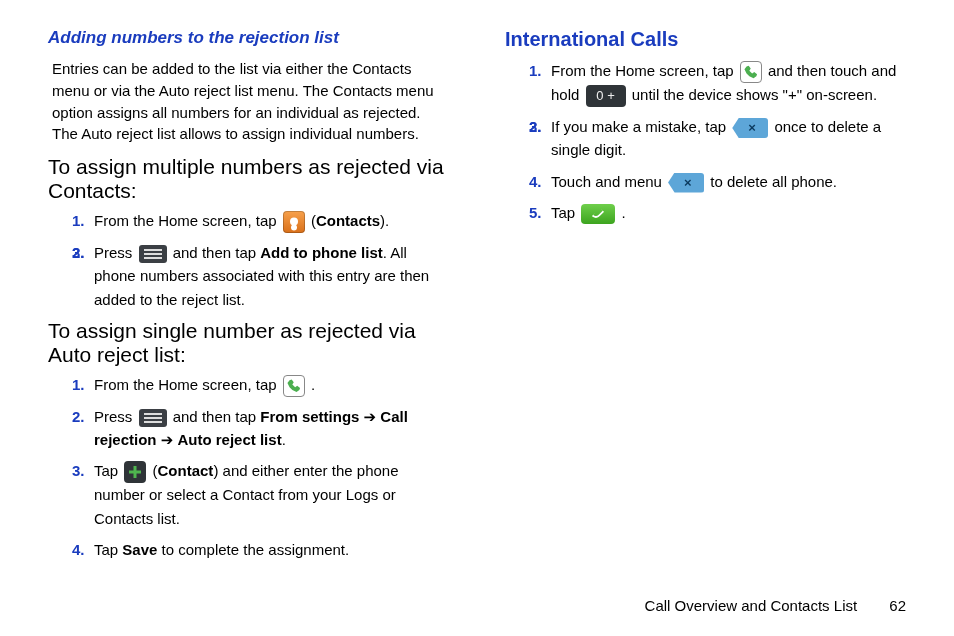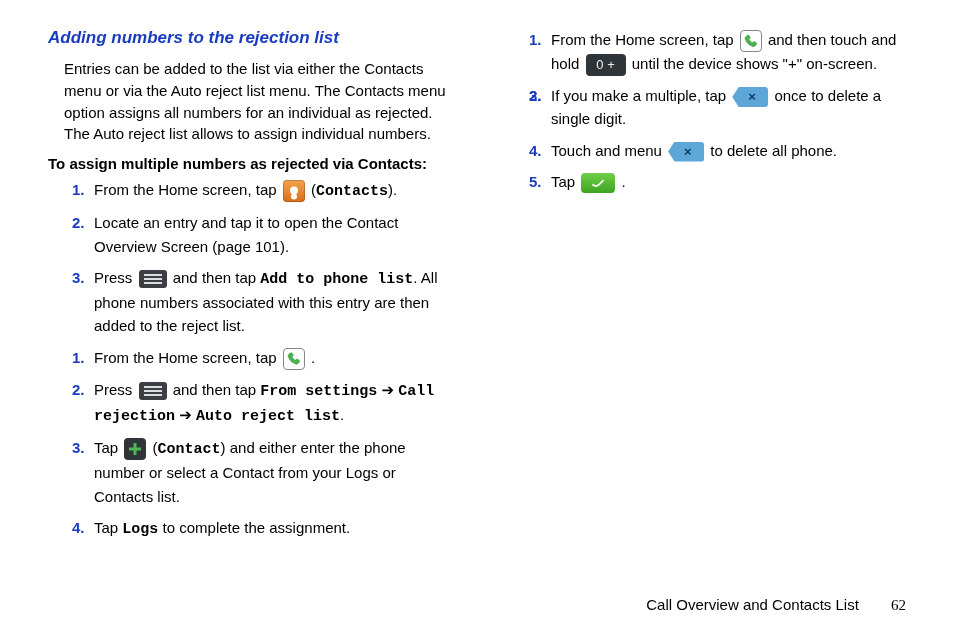"International Calls" div.h2-main { html: none -> <div>International Calls</div> }
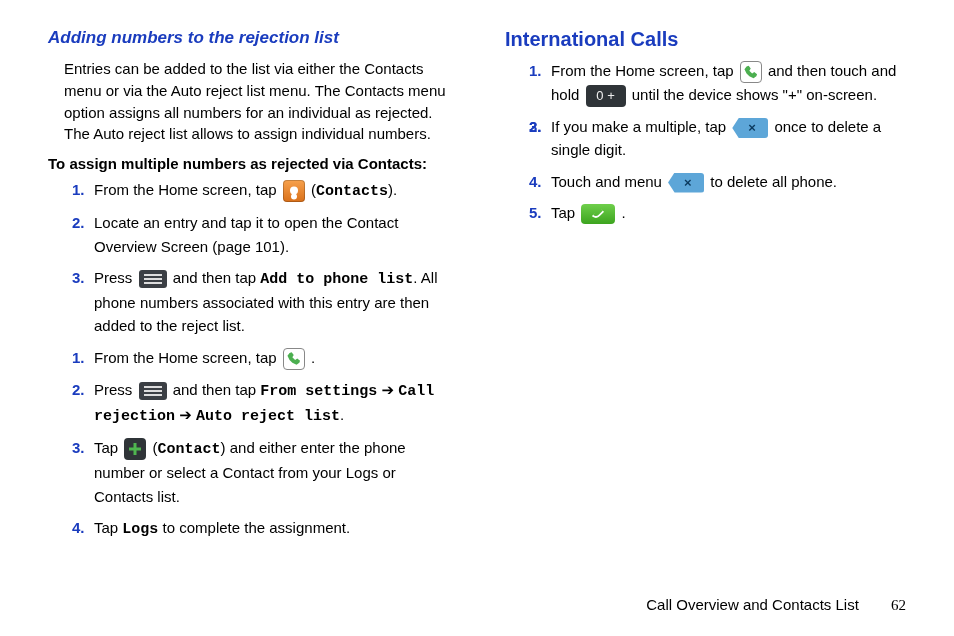"Entries can be added to" p.intro { margin-left: 16px -> 4px }
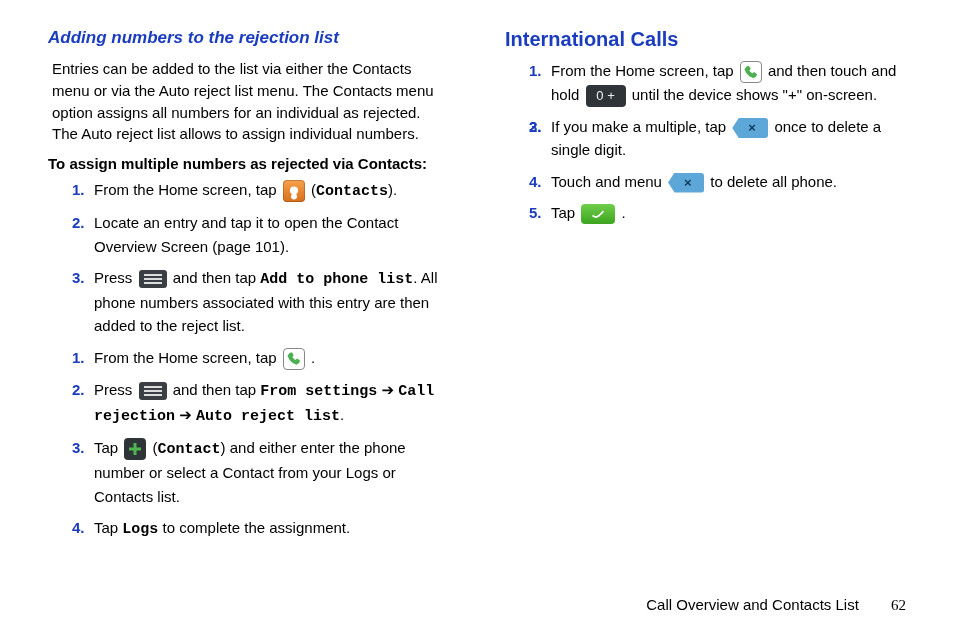"If you make a multiple," span { text: multiple -> mistake }
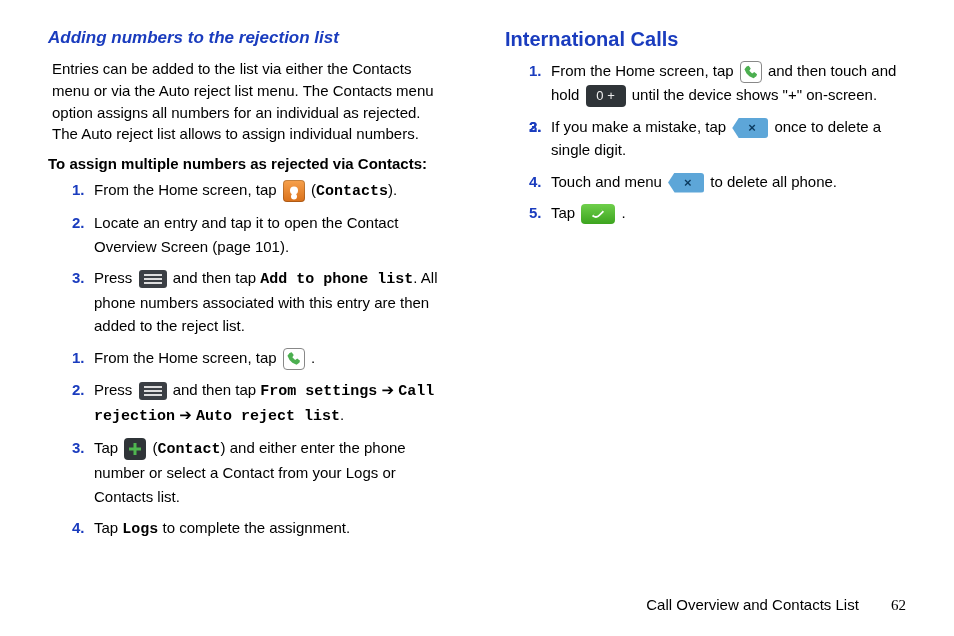"To assign multiple numbers as" .bold-label { font-size: 15px -> 21px; font-weight: bold -> normal }
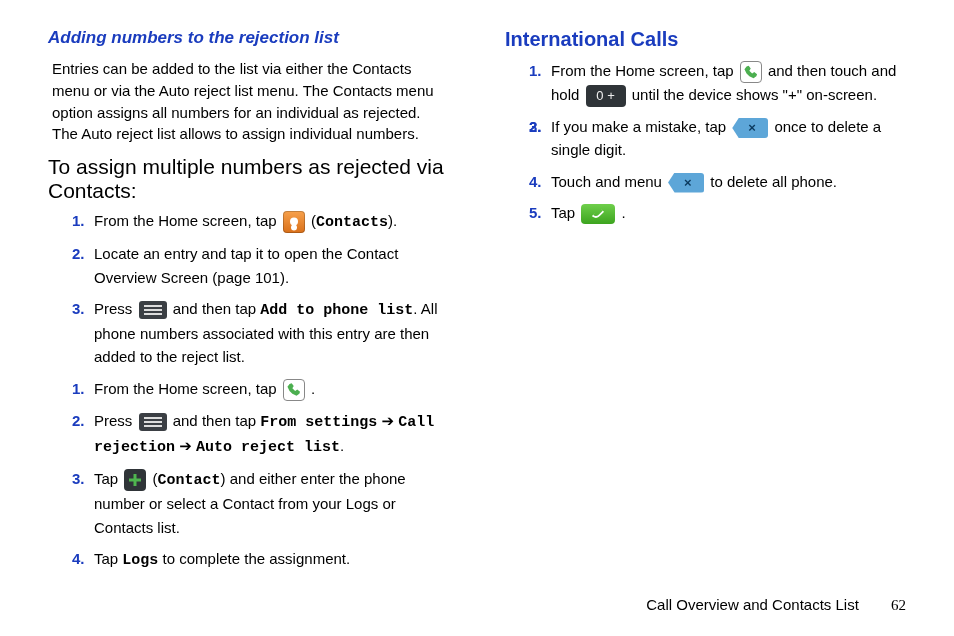"Contacts" .bold-inline { font-family: Liberation Mono, monospace -> none }
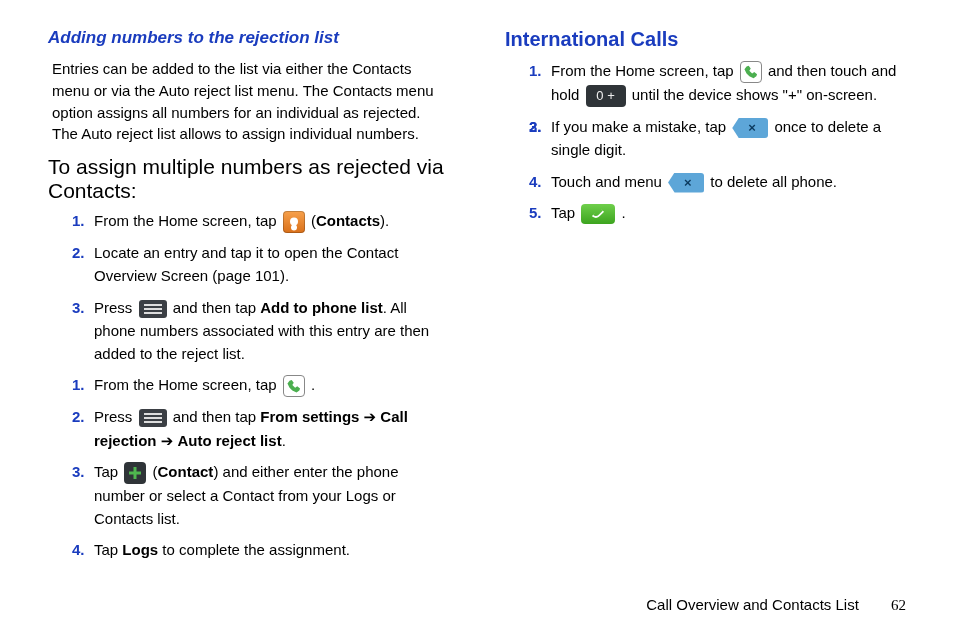"Locate an entry and tap" span { html: <span>Locate an entry and tap it to open the Contact Overview Screen (page 101).</span> -> none }
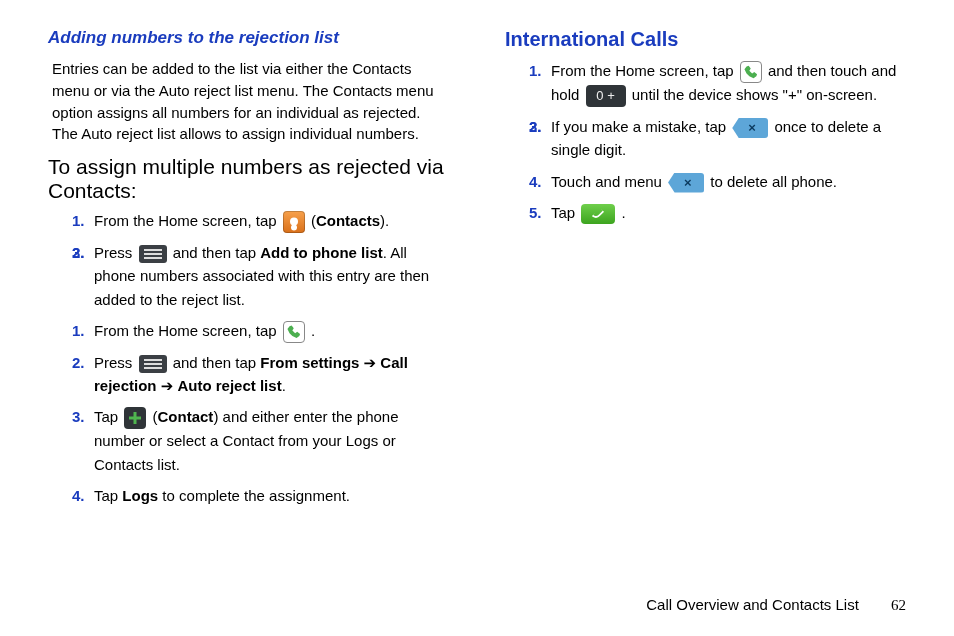"To assign single number as" div.bold-label { html: none -> <div>To assign single number as rejected via Auto reject list:</div> }
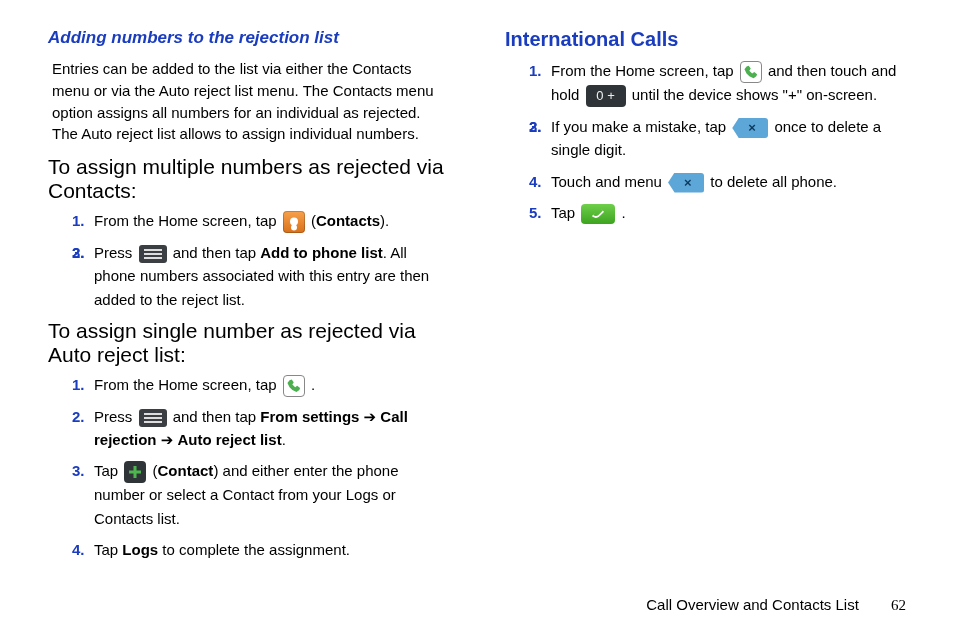"Logs" span.bold-inline { text: Logs -> Save }
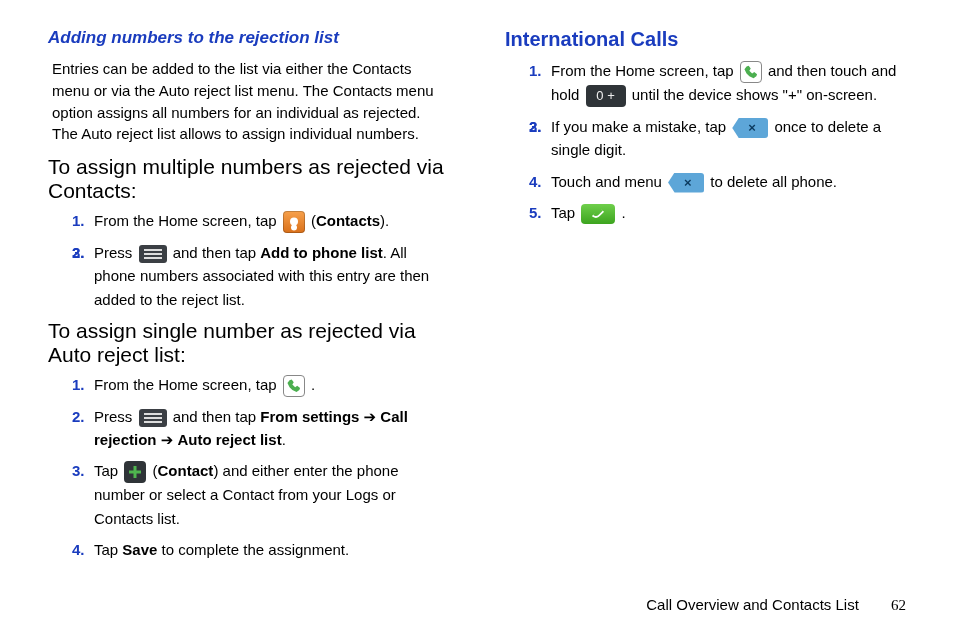"62" .footer .page-num { font-family: Liberation Serif, serif -> none }
